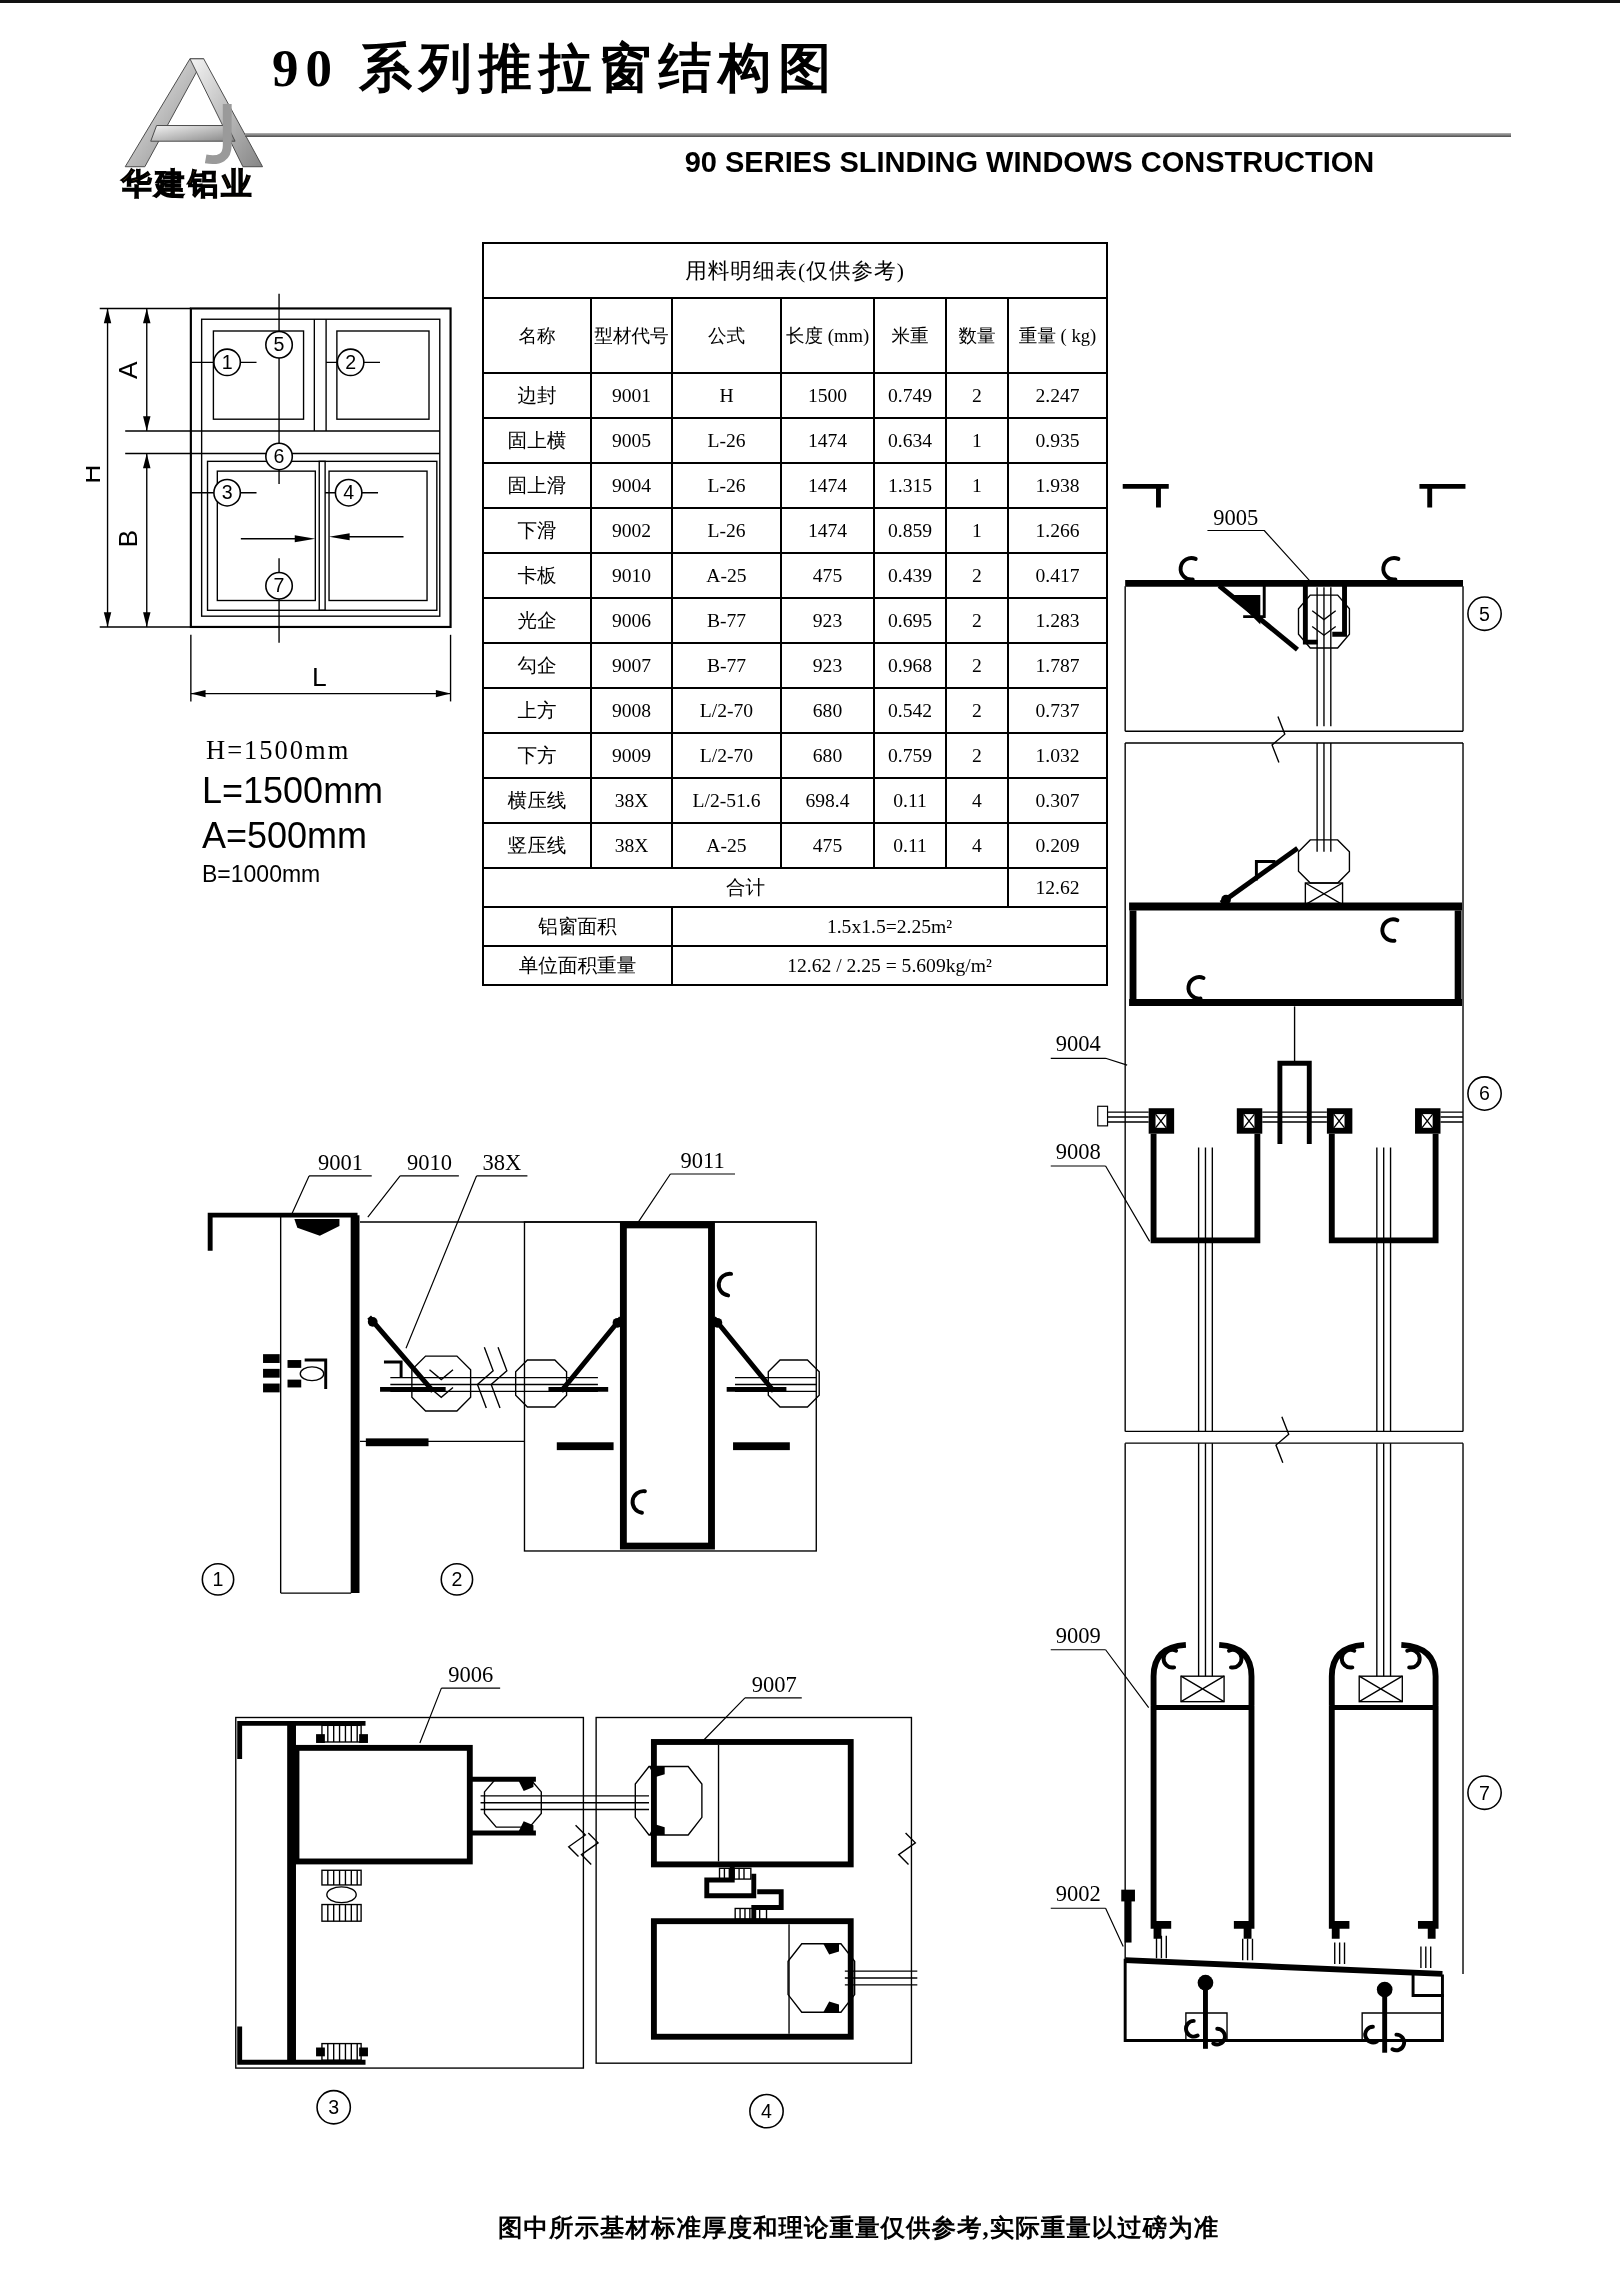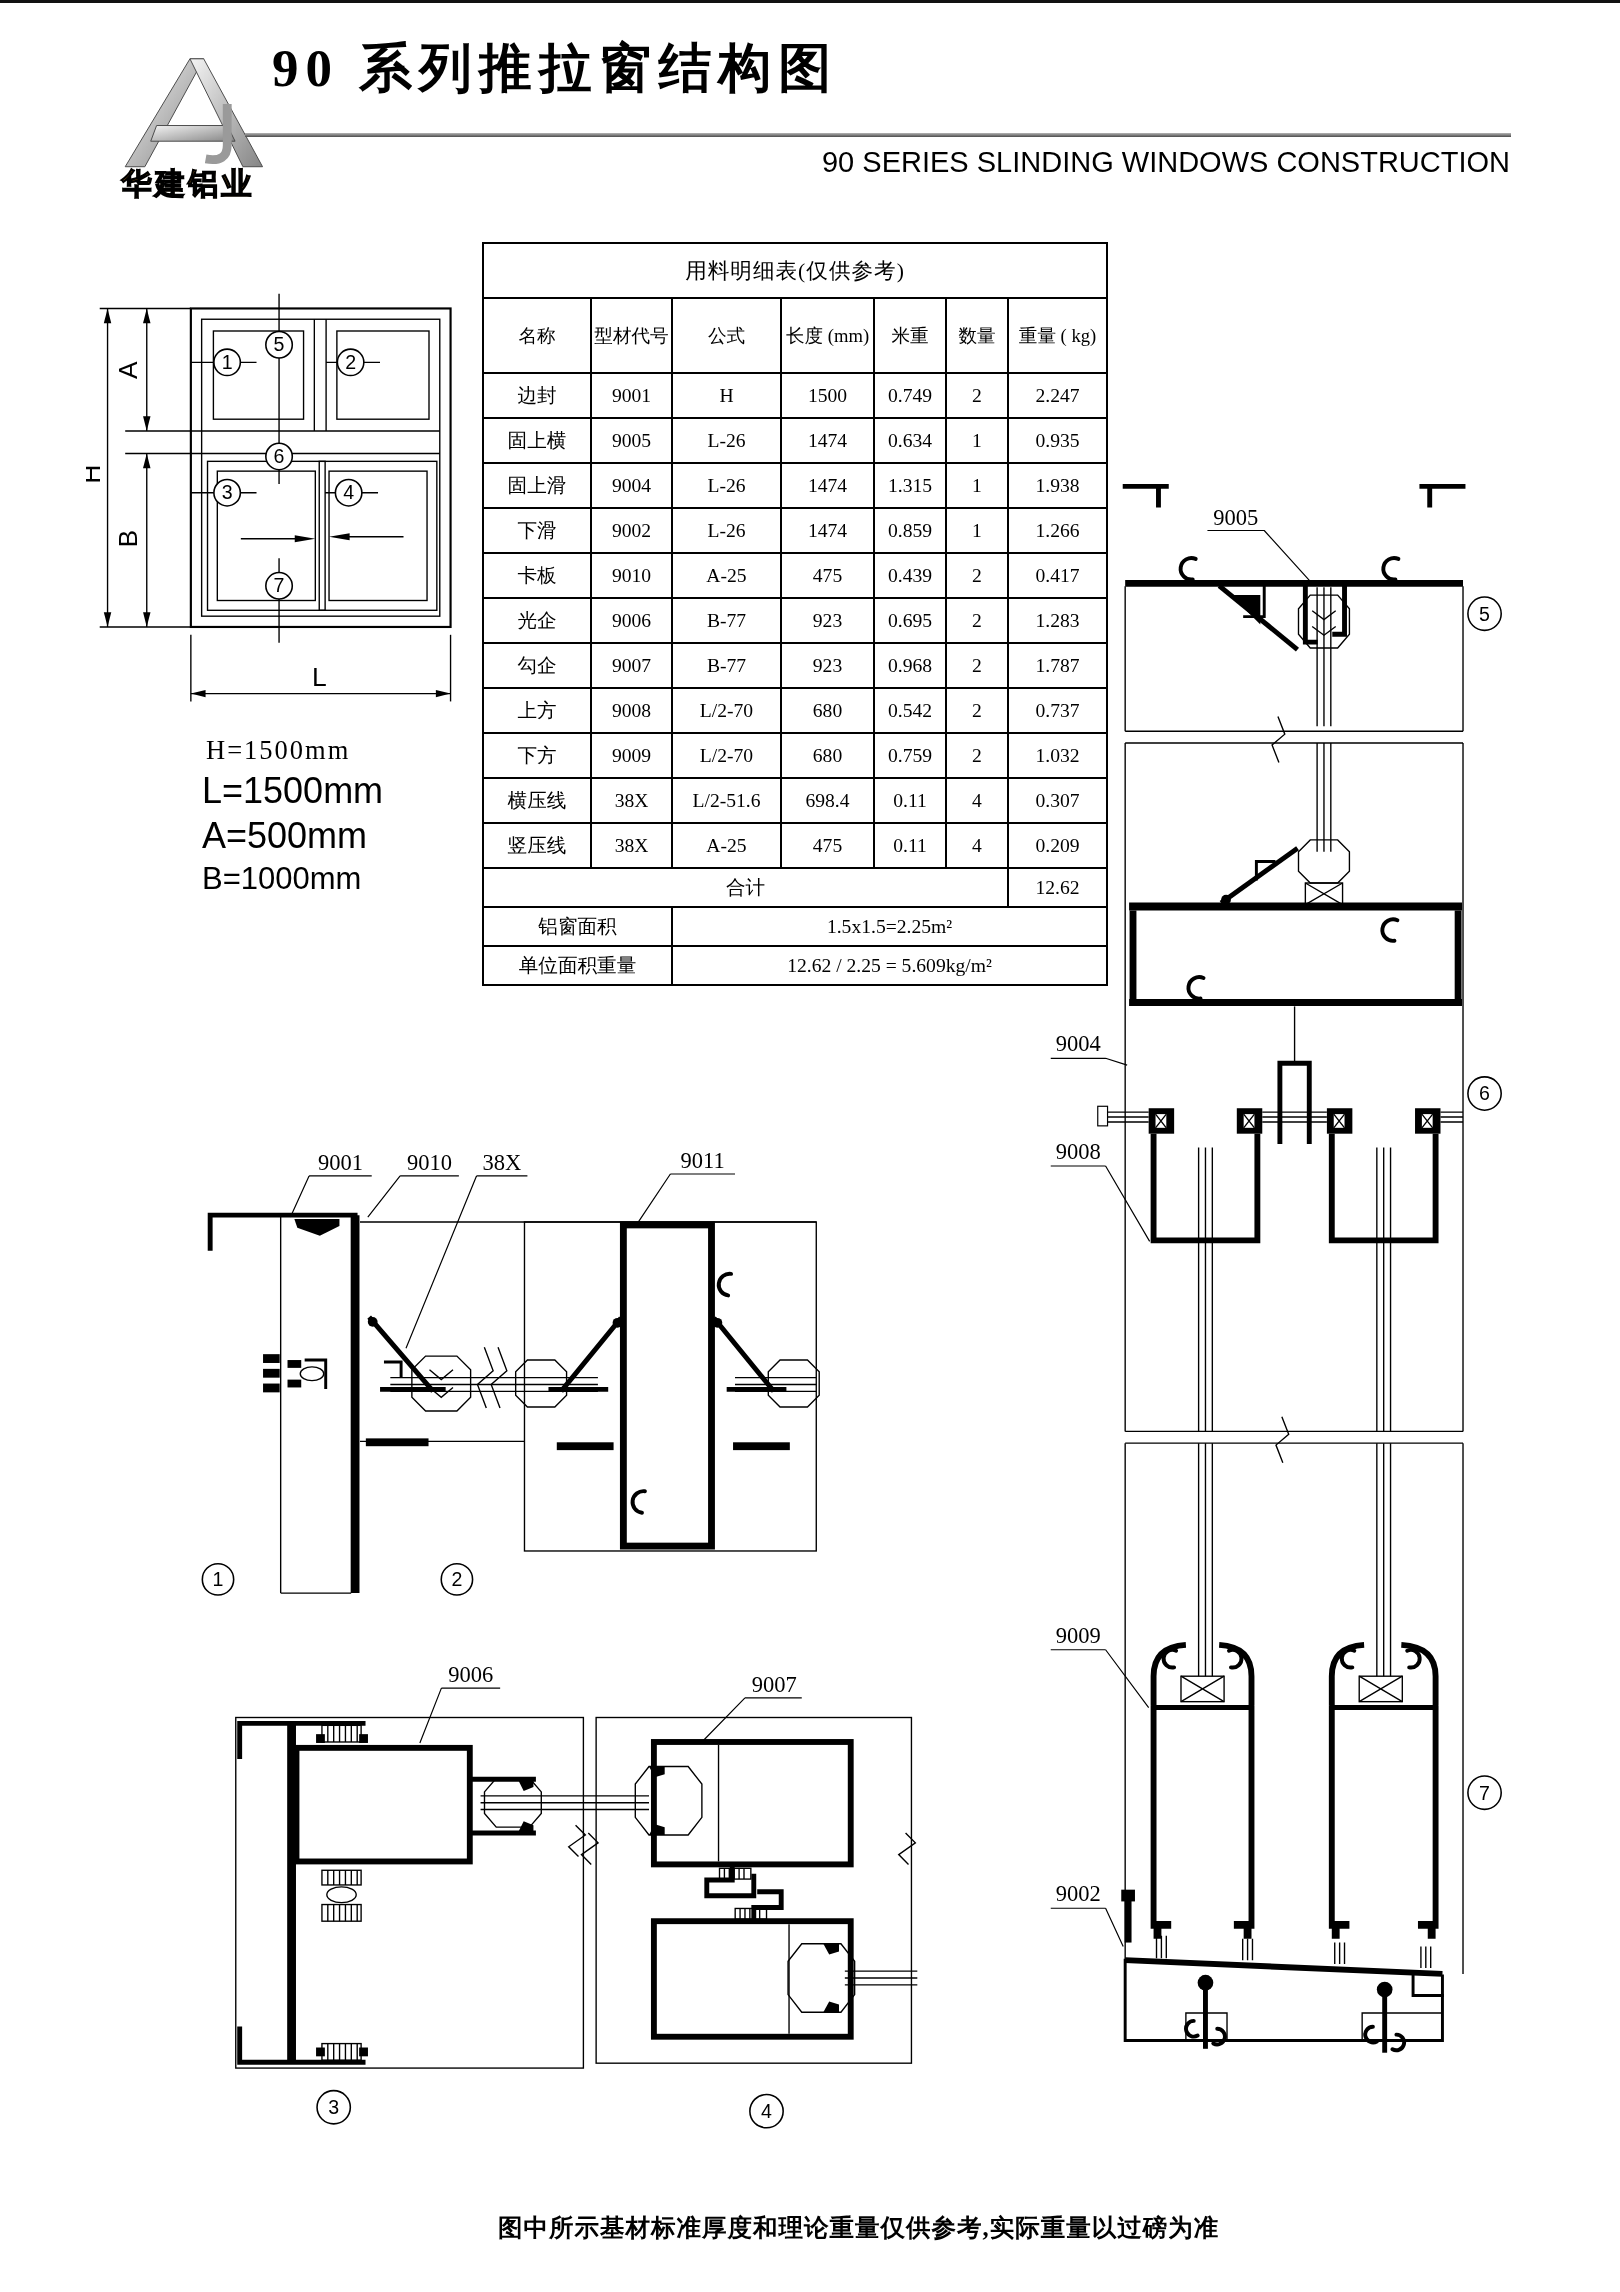"90 SERIES SLINDING WINDOWS CONSTRUCTION" #subtitle { font-weight: normal -> bold; text-align: right -> center }
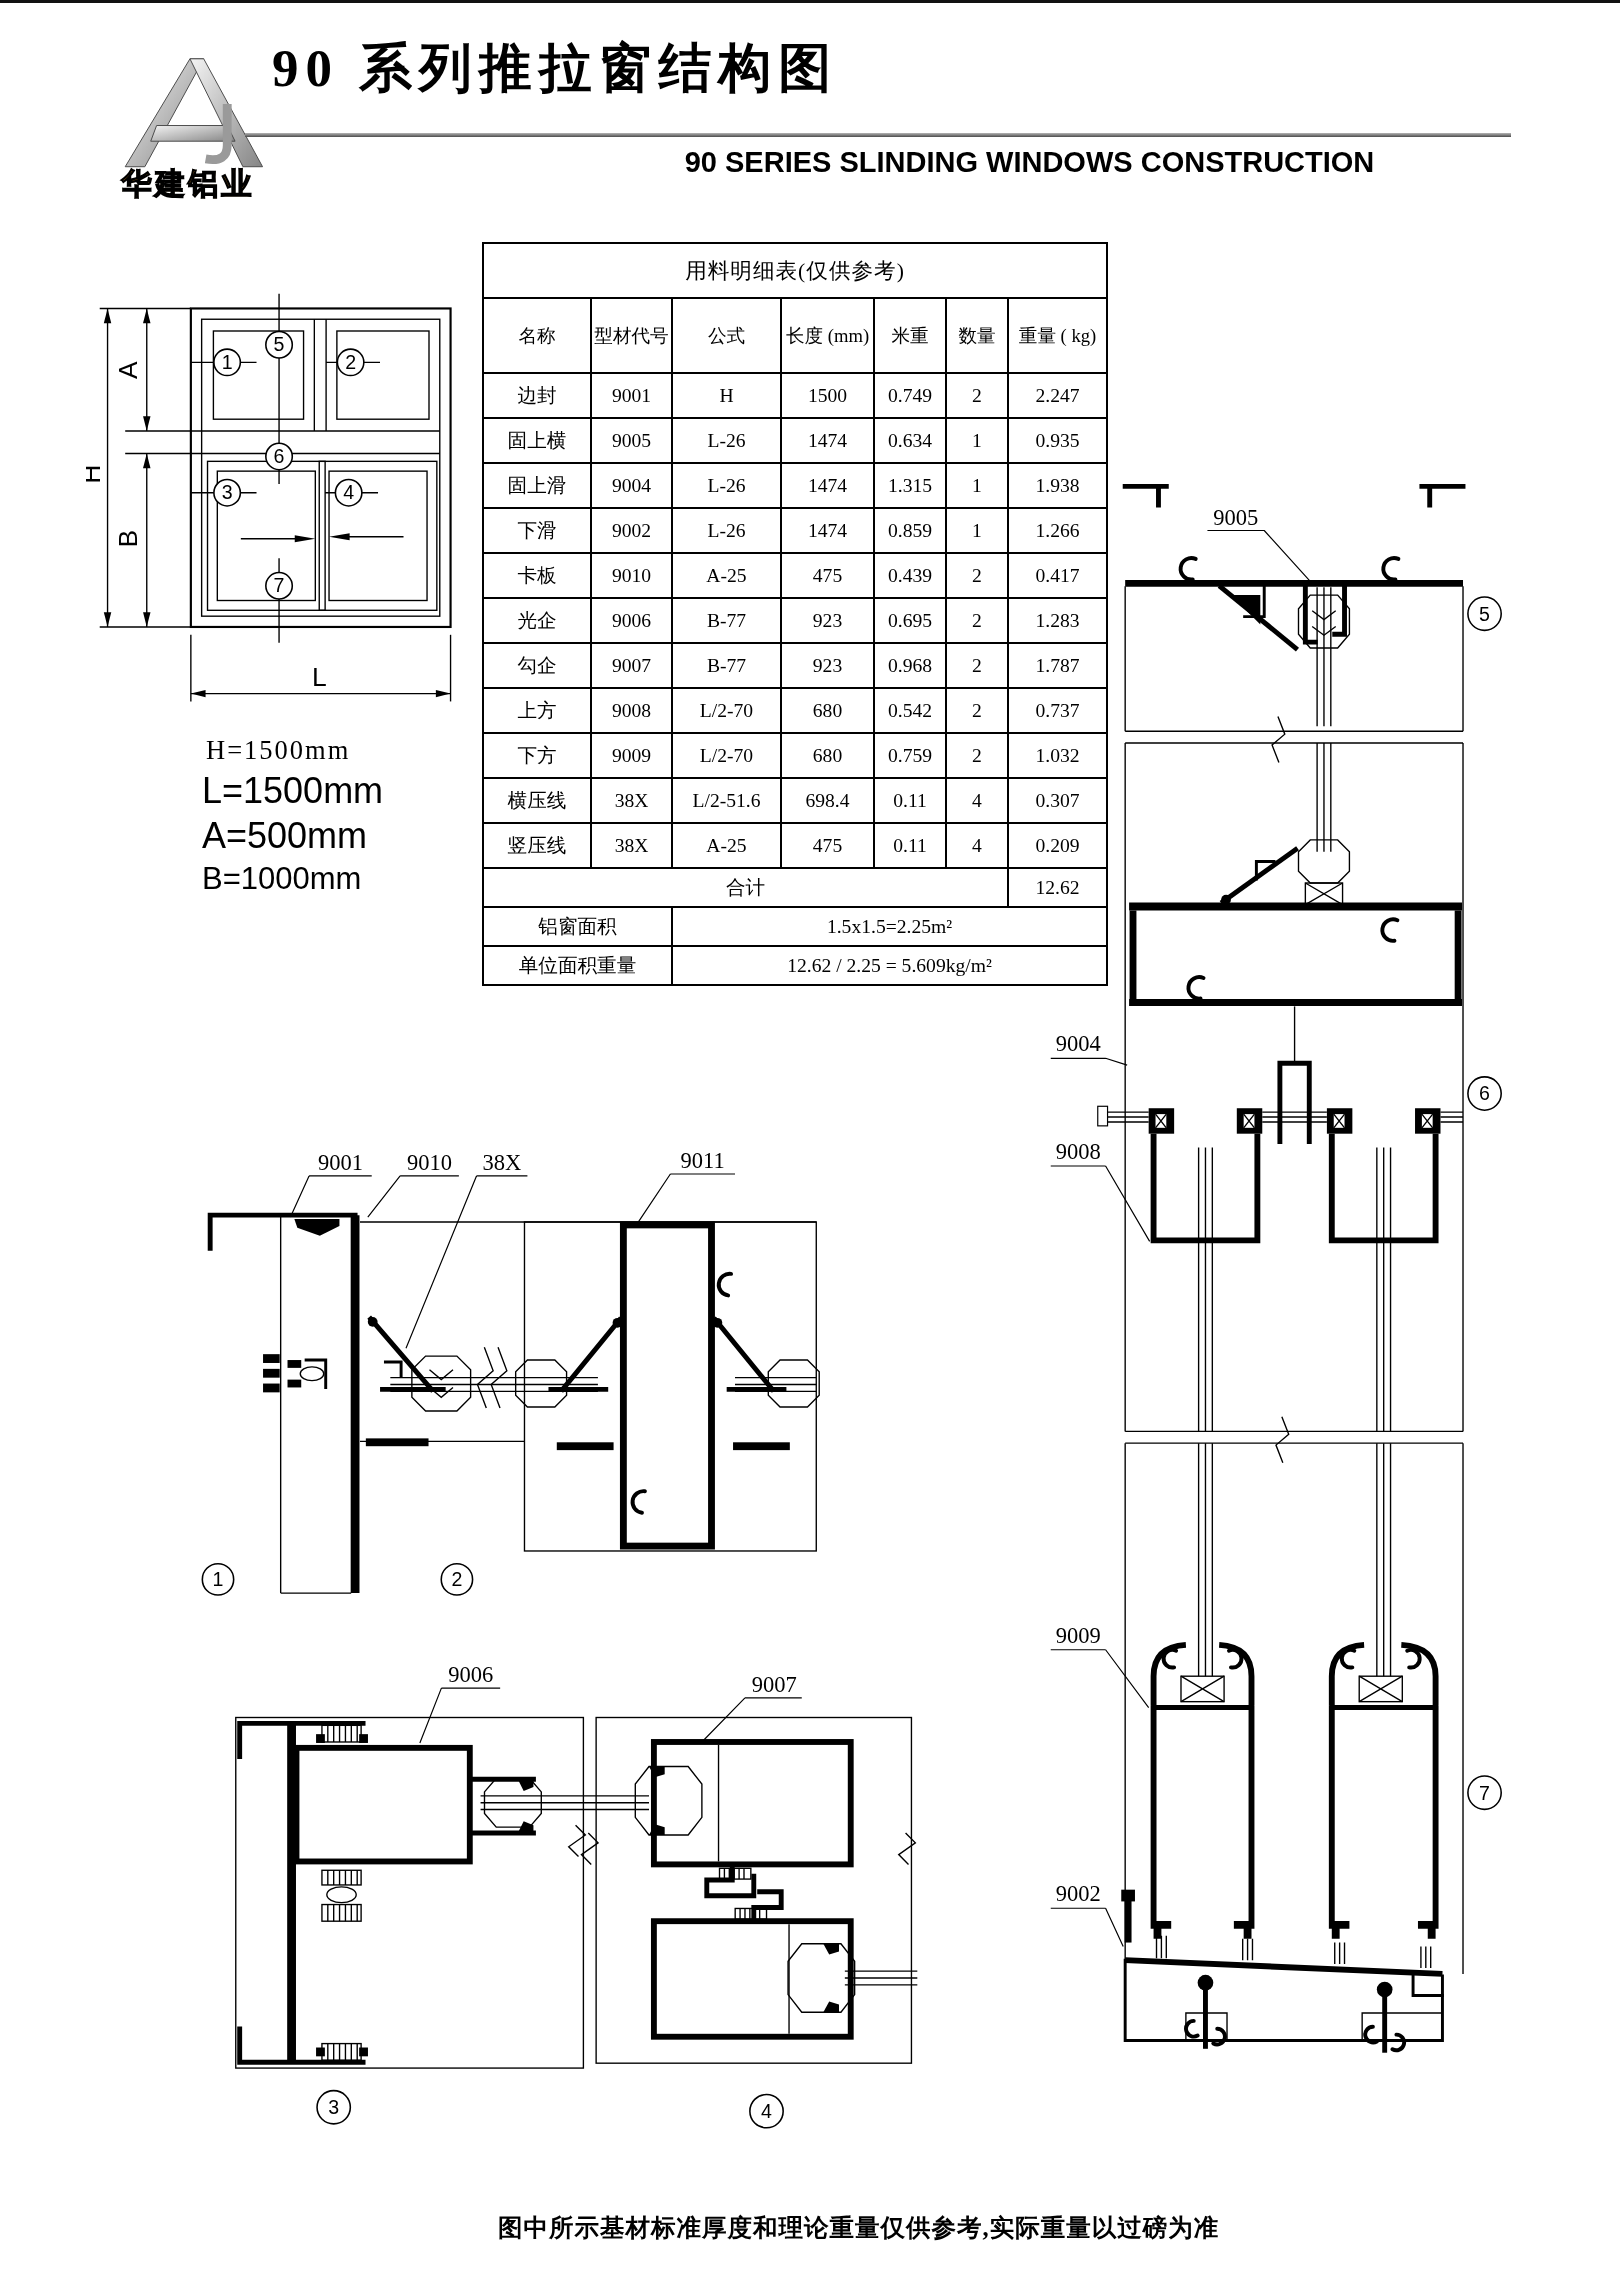"B=1000mm" #noteB { font-size: 31px -> 23px }
